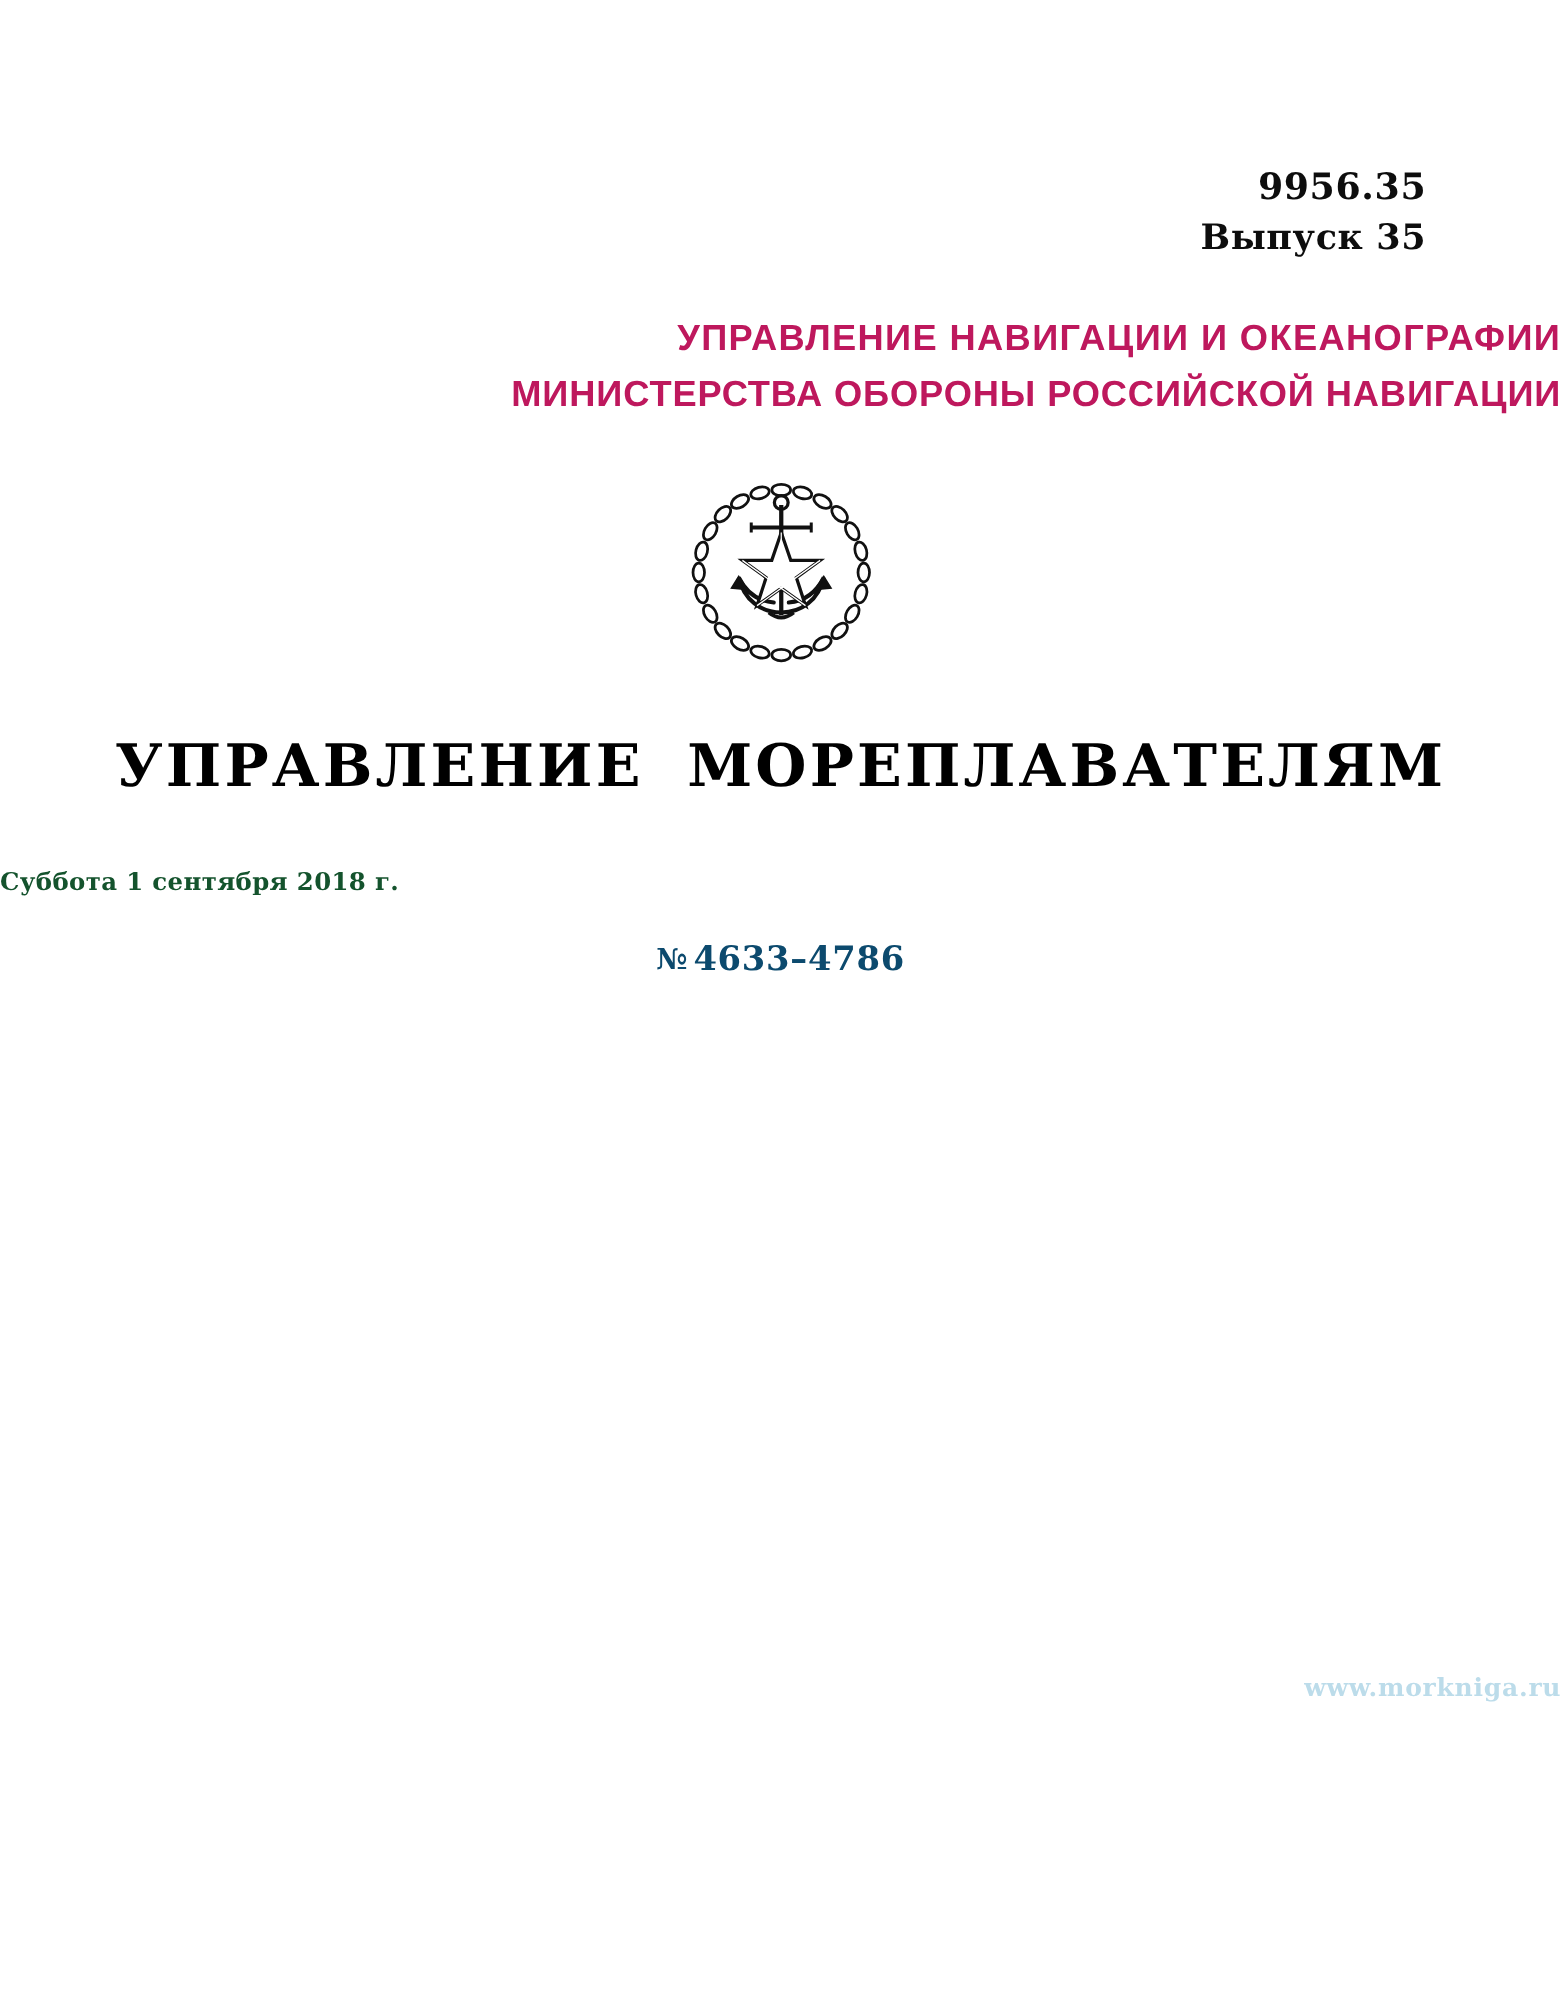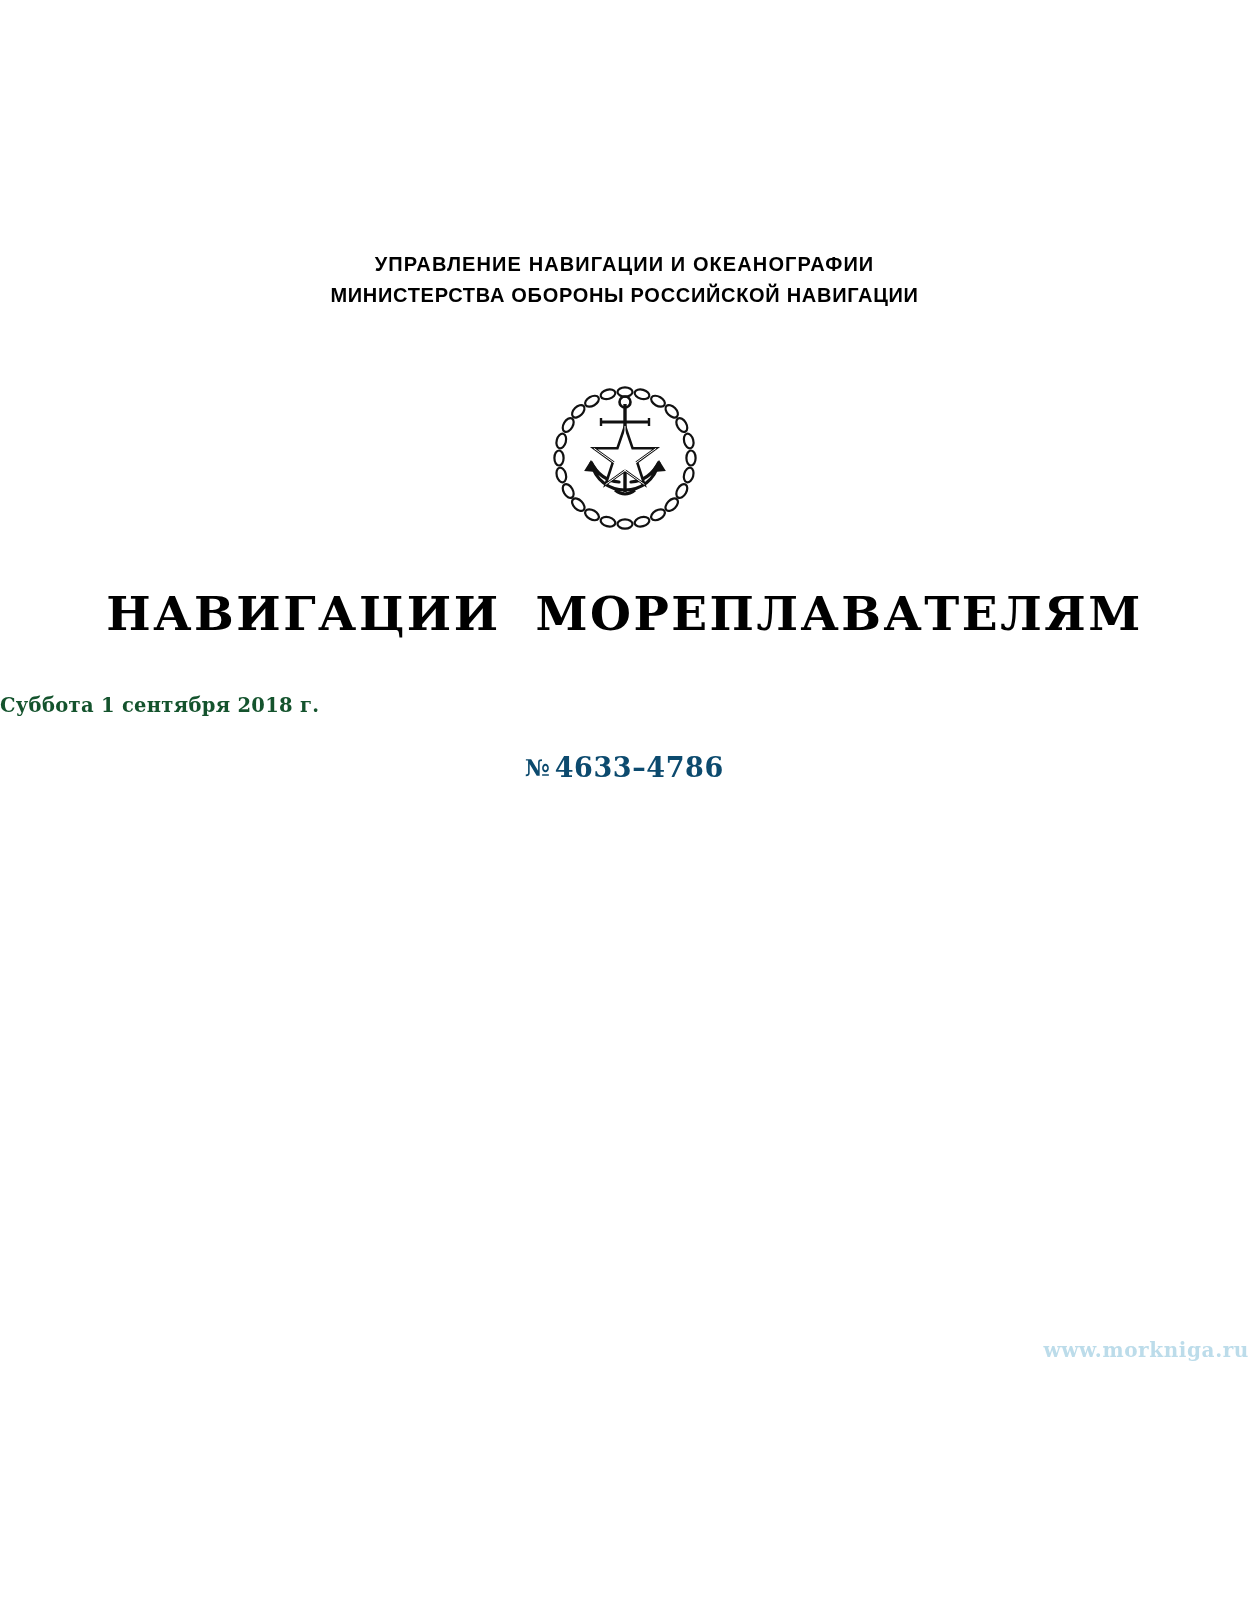"9956.35" div.code-block { html: none -> <div> <div>9956.35</div> <div>Выпуск 35</div> </div> }
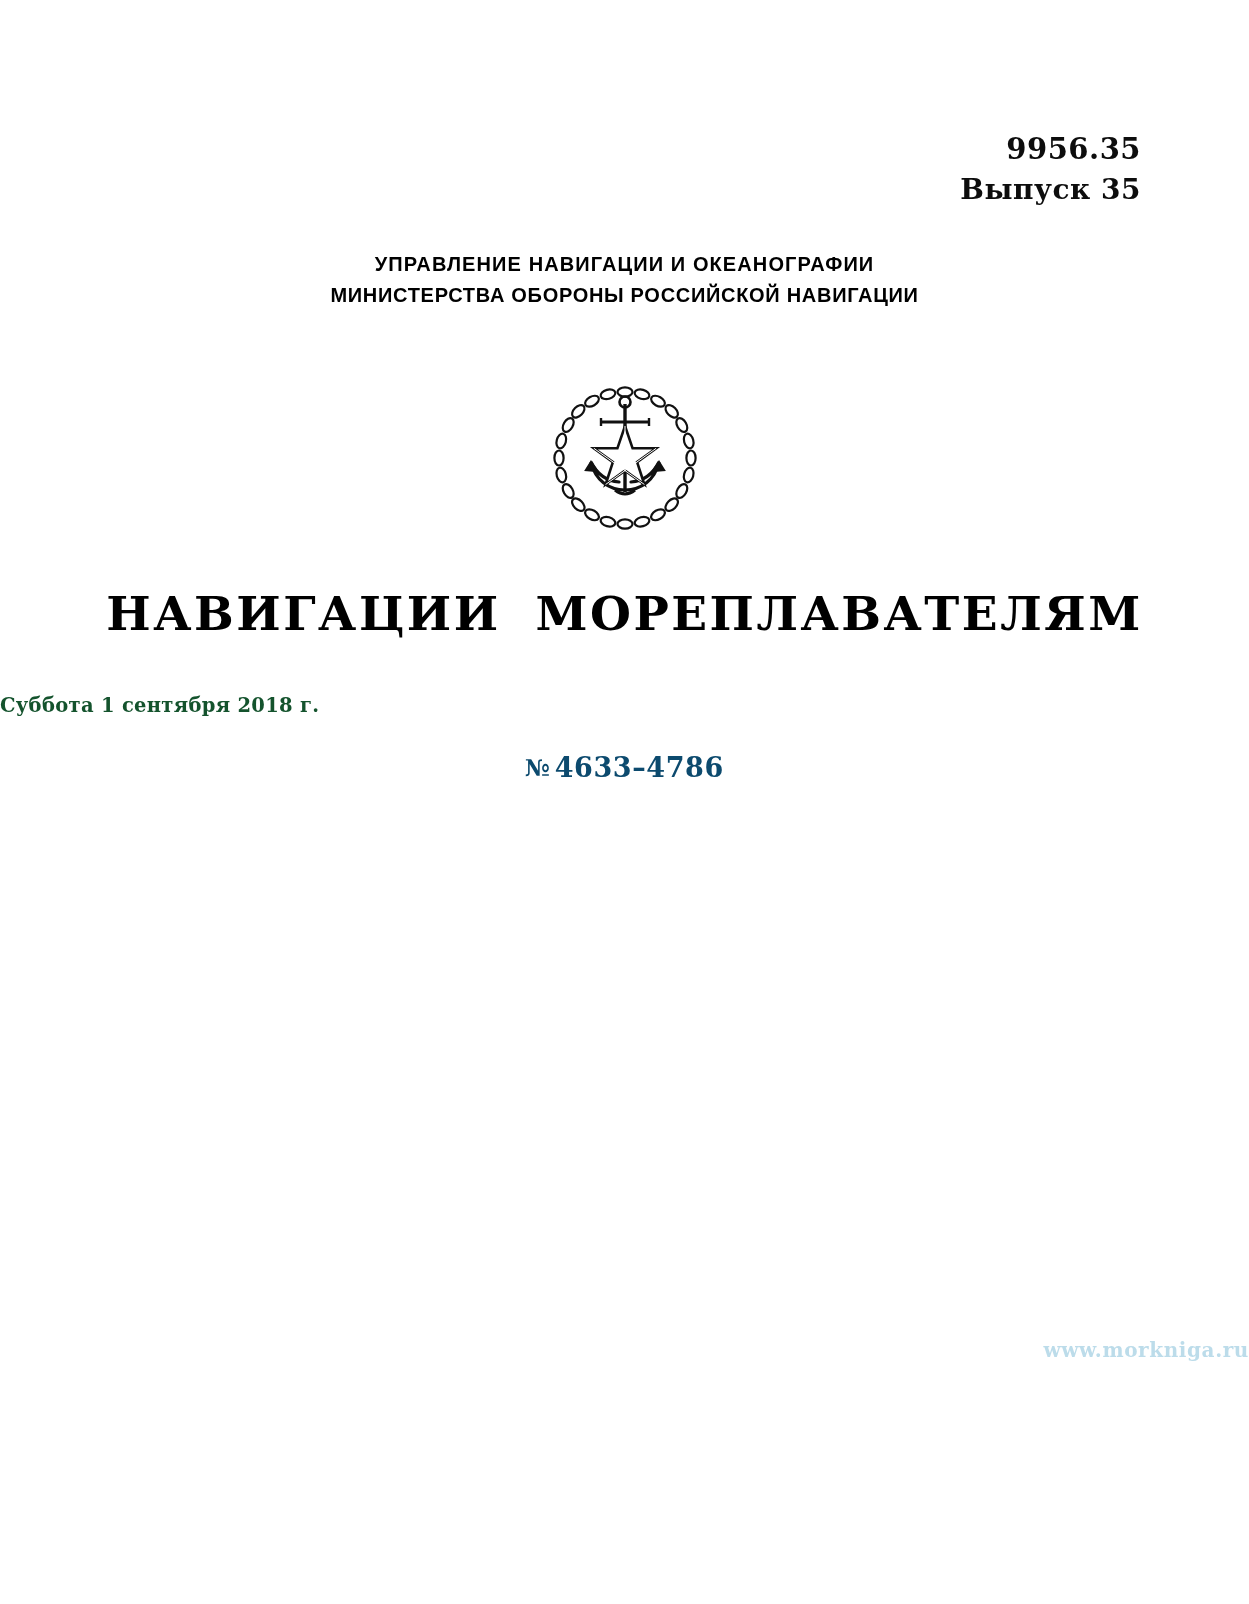"УПРАВЛЕНИЕ НАВИГАЦИИ И ОКЕАНОГРАФИИ" .org { color: #000000 -> #be185d; font-size: 20px -> 29px; text-align: center -> right }
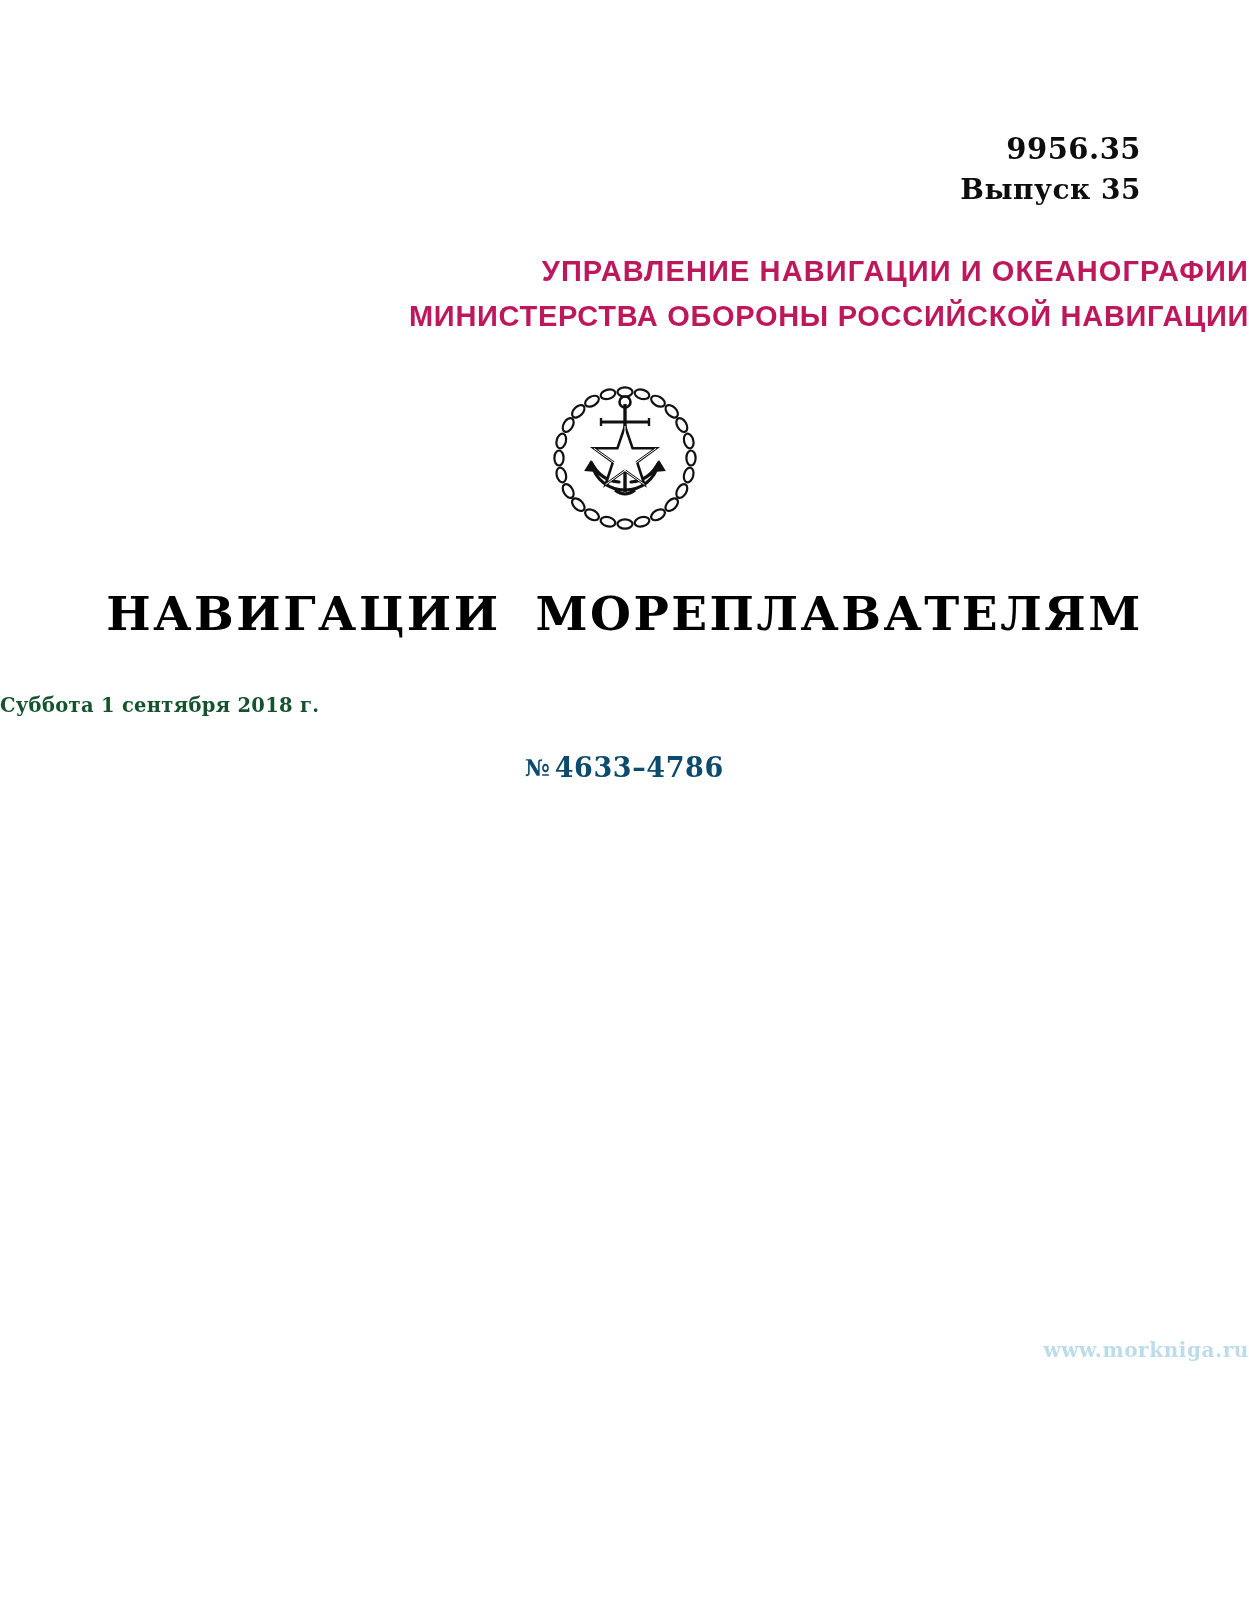"НАВИГАЦИИ МОРЕПЛАВАТЕЛЯМ" div.main-title { text: НАВИГАЦИИ -> УПРАВЛЕНИЕ }
